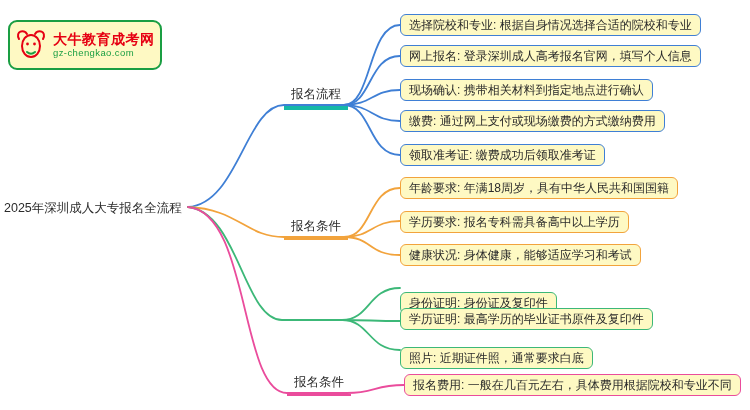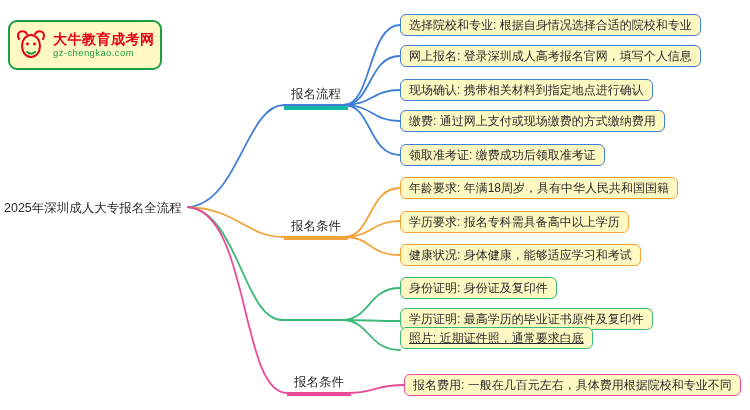"身份证明: 身份证及复印件" div.leaf { top: 277px -> 292px }
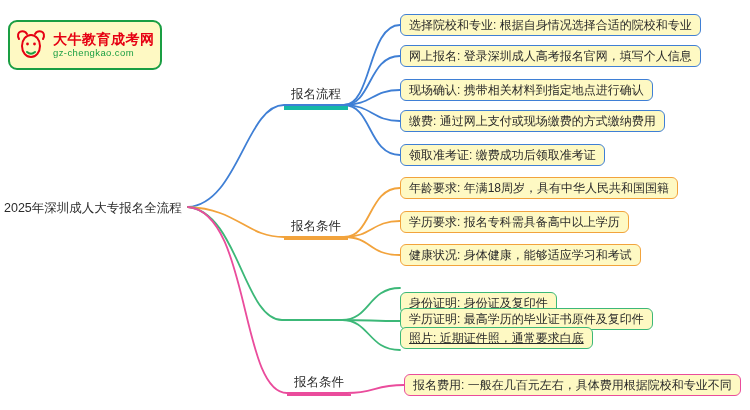"照片: 近期证件照，通常要求白底" div.leaf { text-decoration: underline -> none; top: 327px -> 347px }
